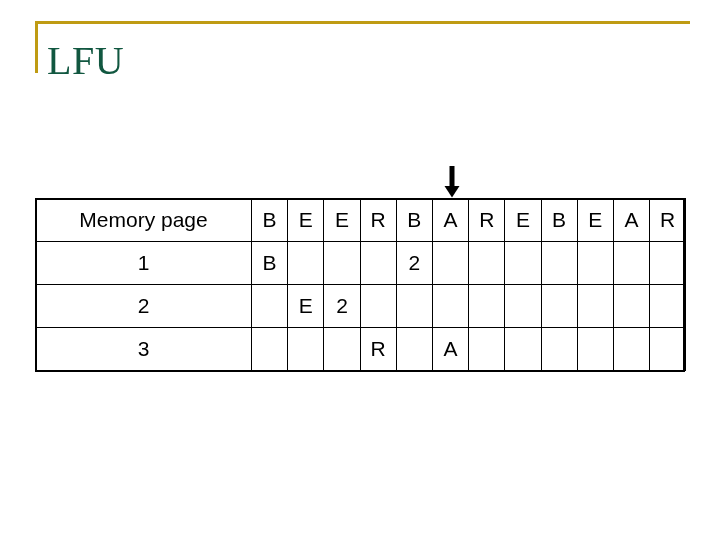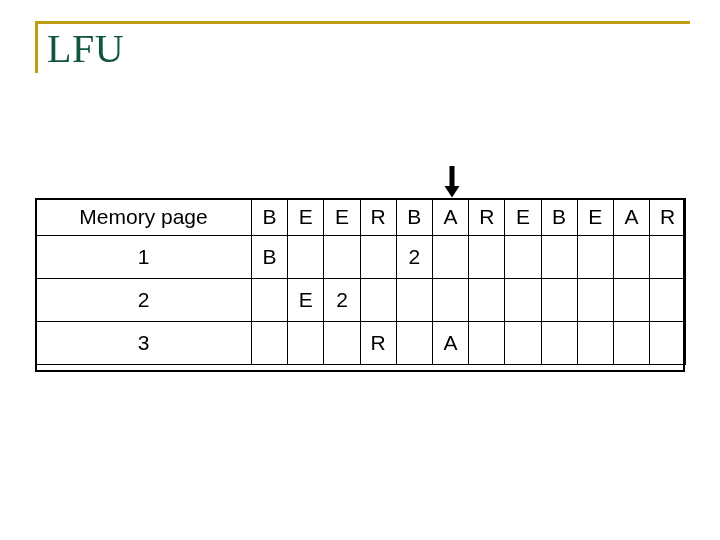"LFU" #page-title { top: 26px -> 38px }
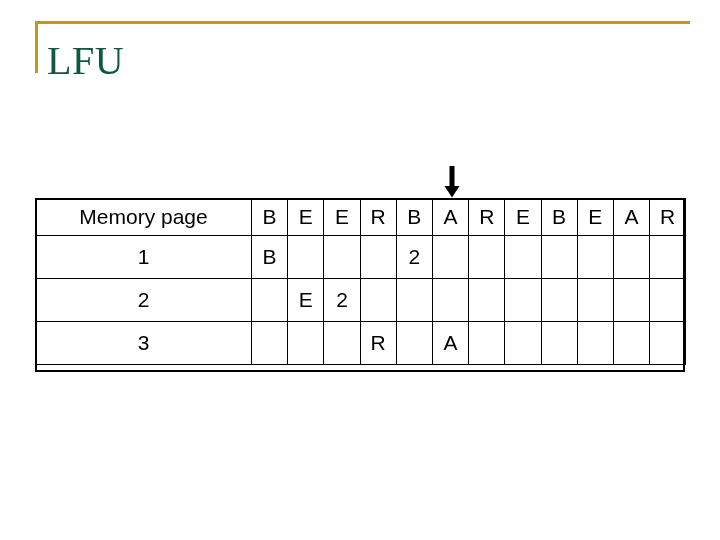"Memory page" #page-table tr.header-row td { height: 37px -> 43px }
